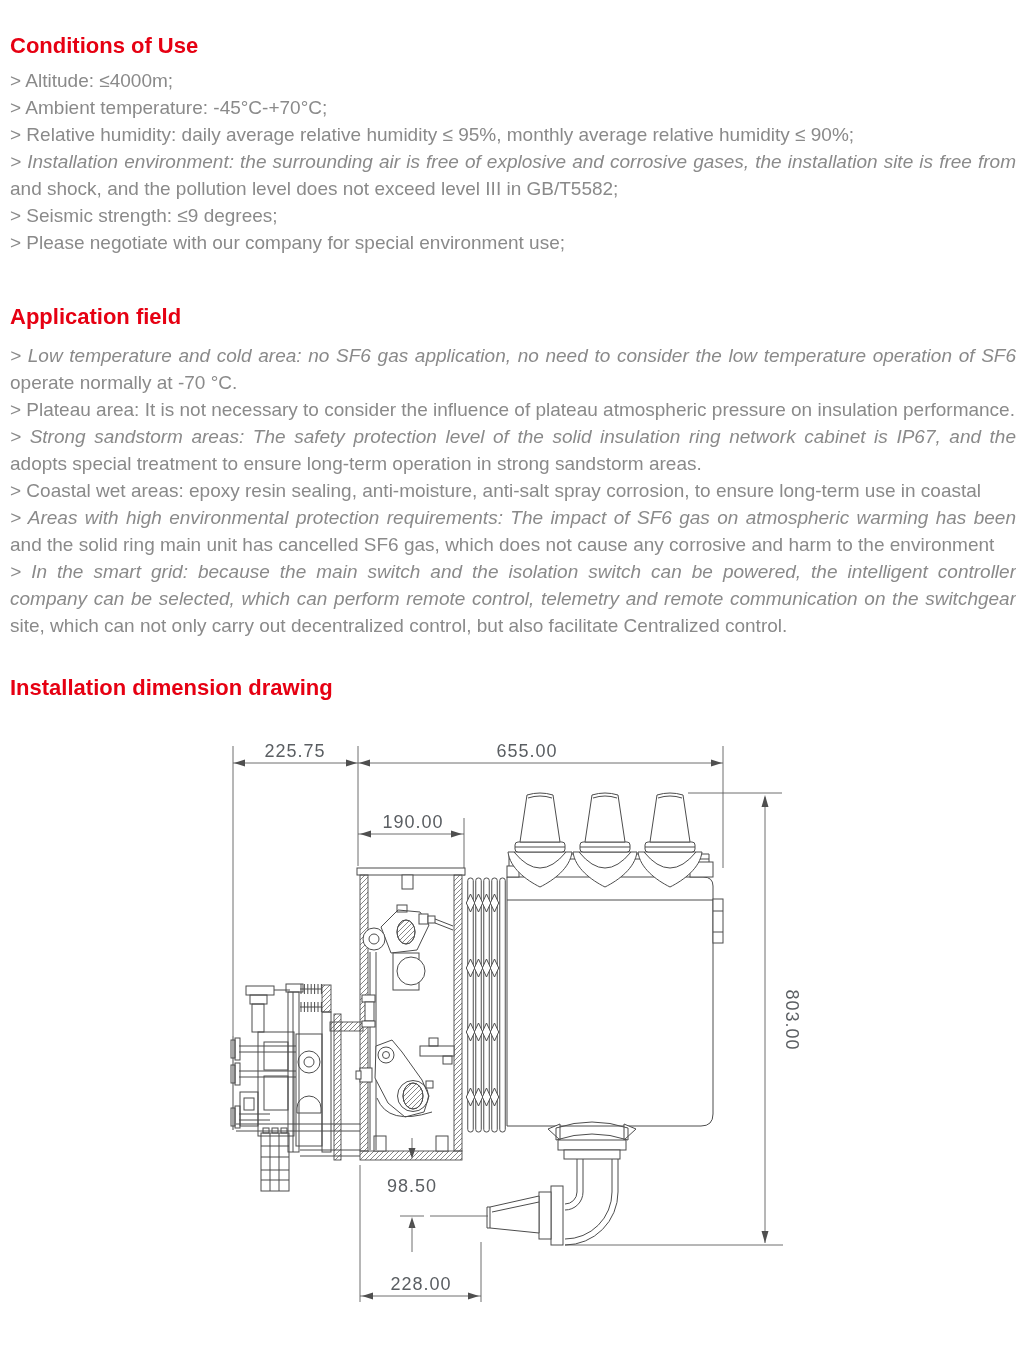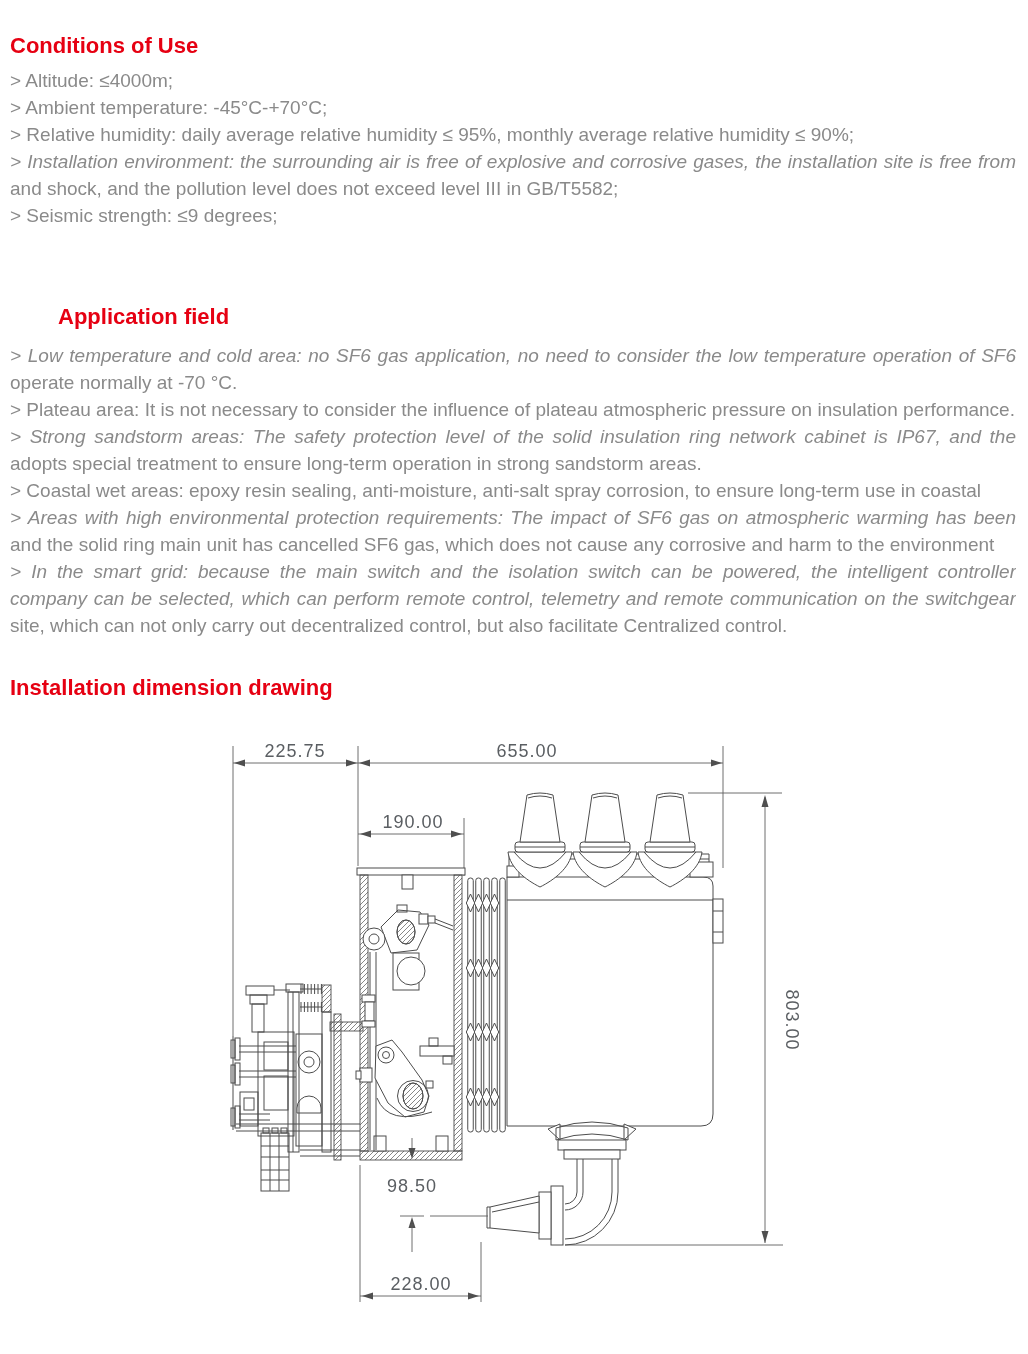"> Please negotiate with our" div.tline { html: none -> <div>&gt; Please negotiate with our company for special environment use;</div> }
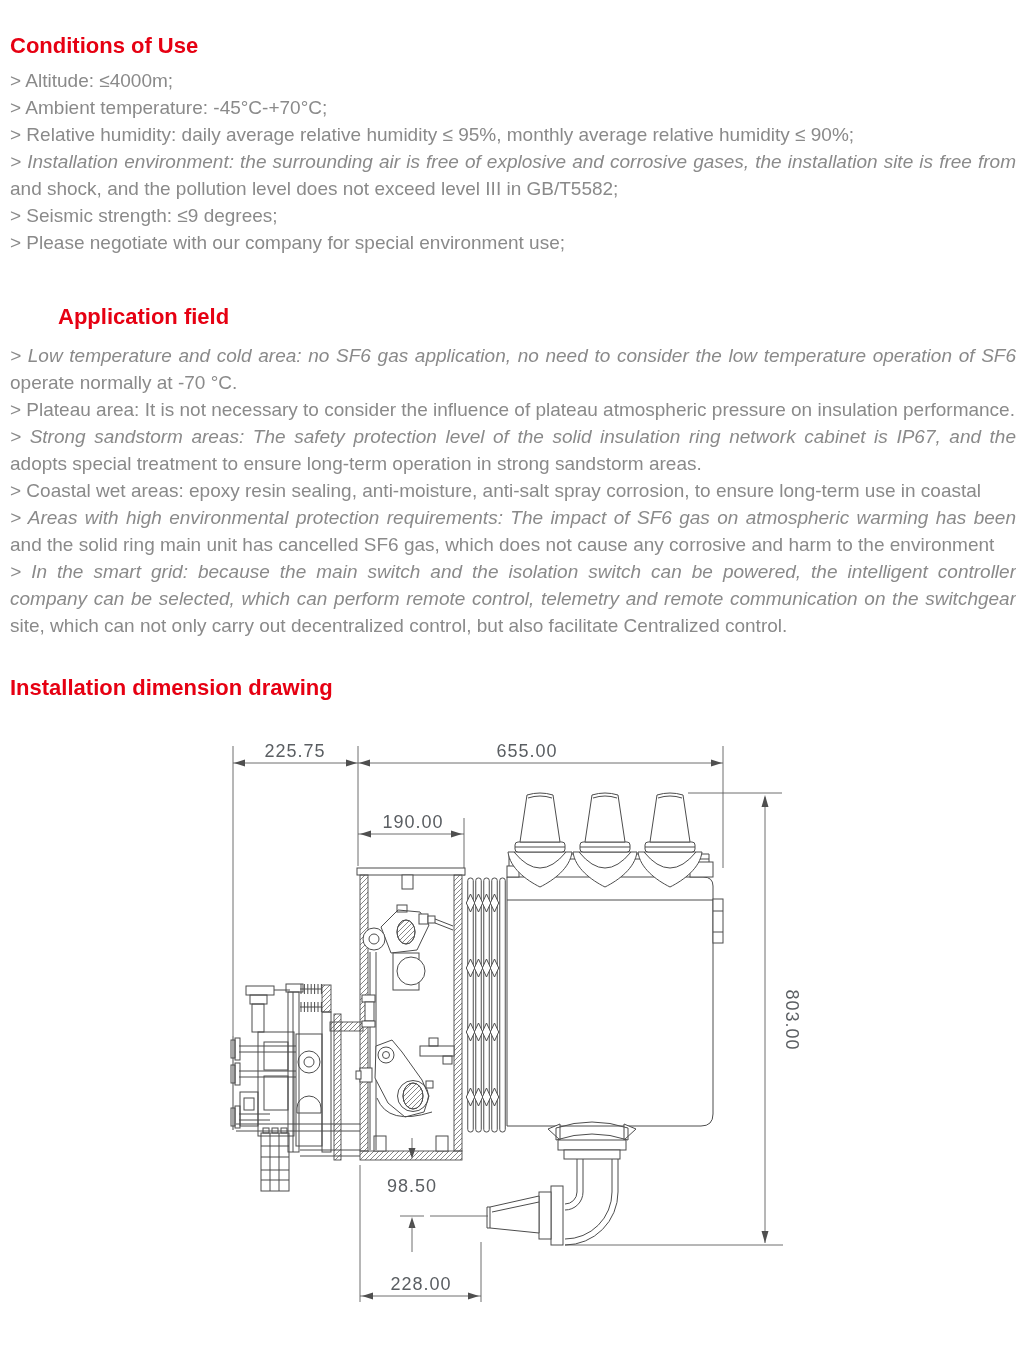"Application field" h2.sec-title { margin-left: 48px -> none }
